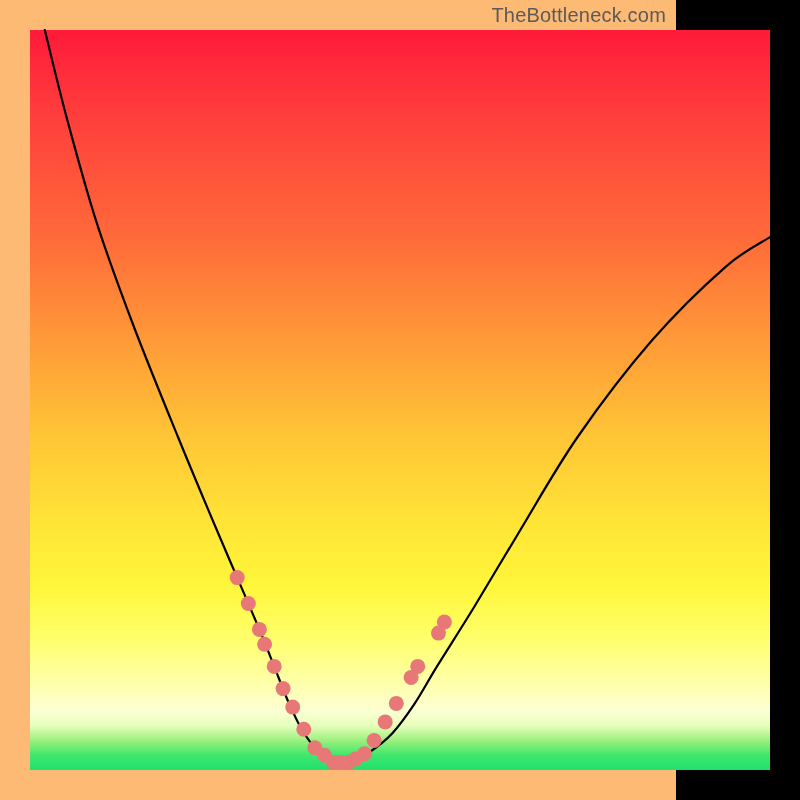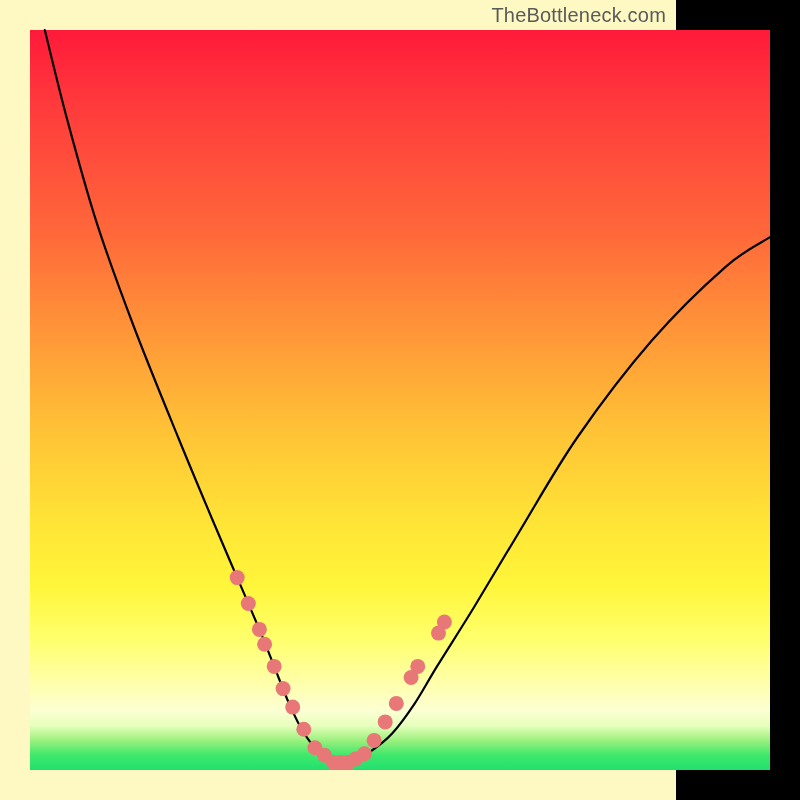"TheBottleneck.com" .frame { background: #fef9c3 -> #fdba74 }
